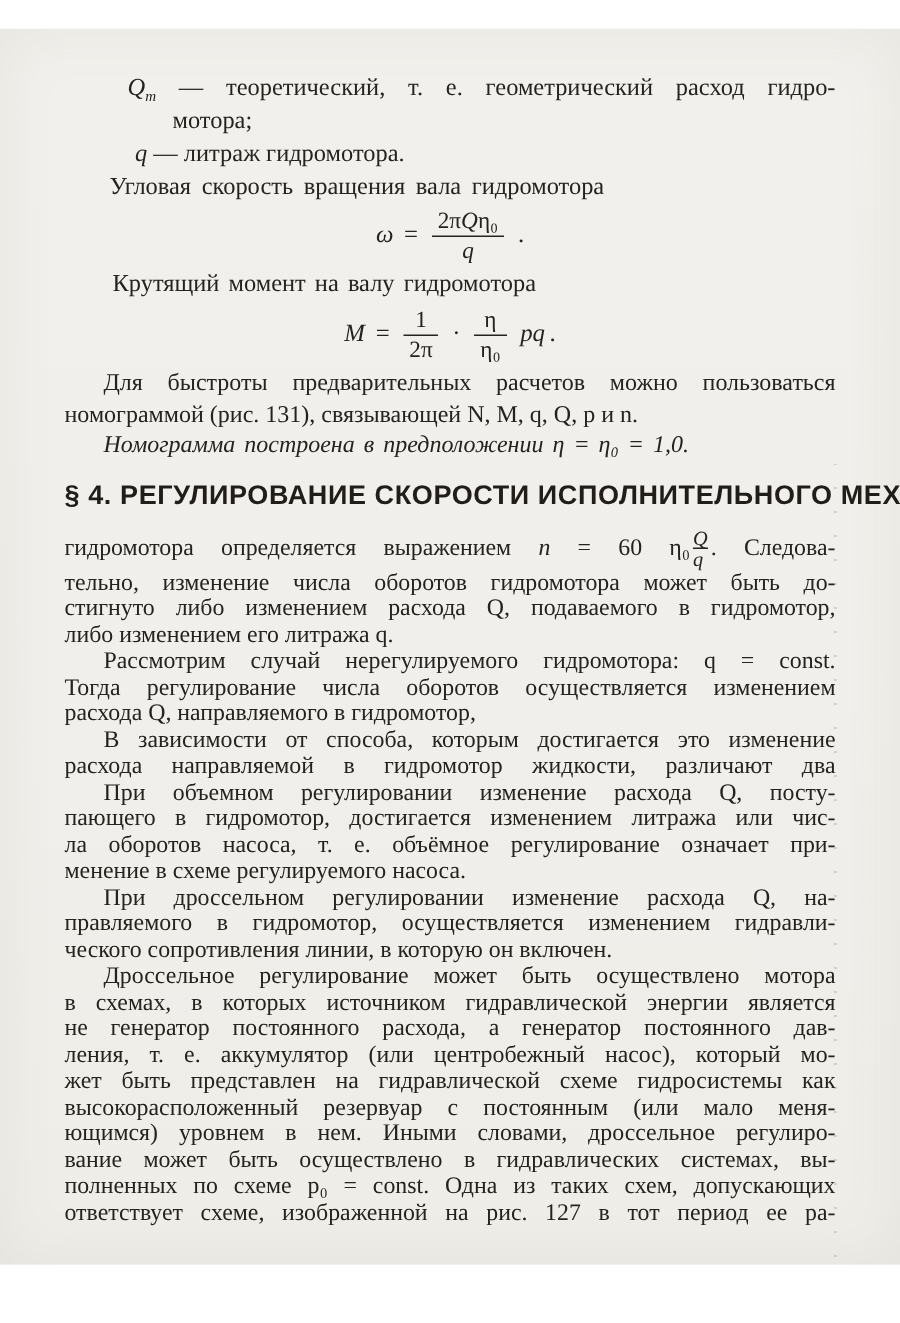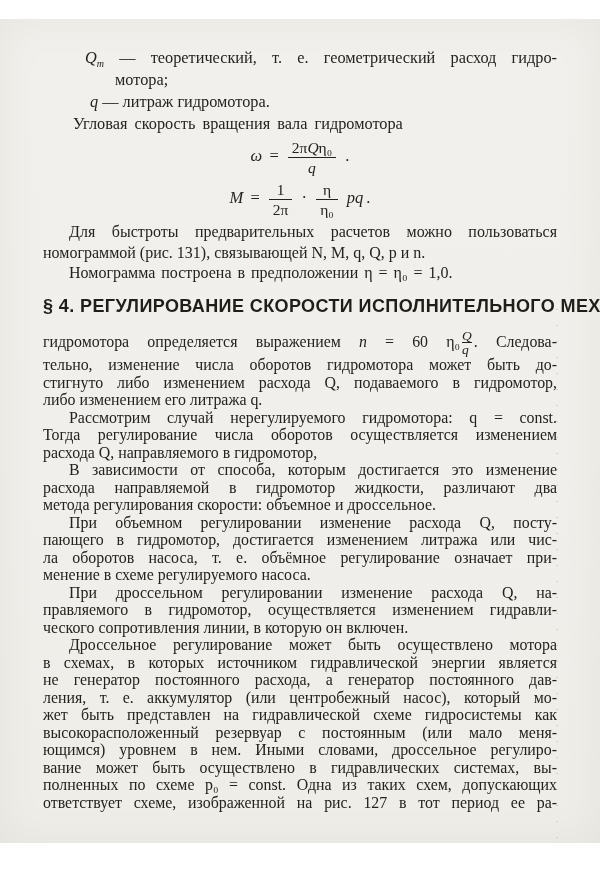"Крутящий момент на валу гидромотора" div.iln { html: none -> <div>Крутящий момент на валу гидромотора</div> }
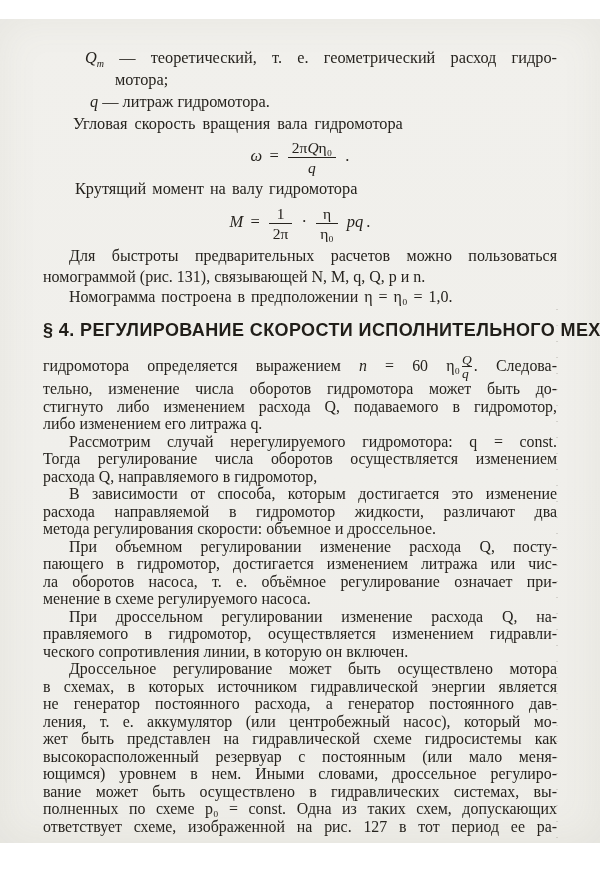"Номограмма построена в предположении η" .ws2 { font-style: none -> italic }
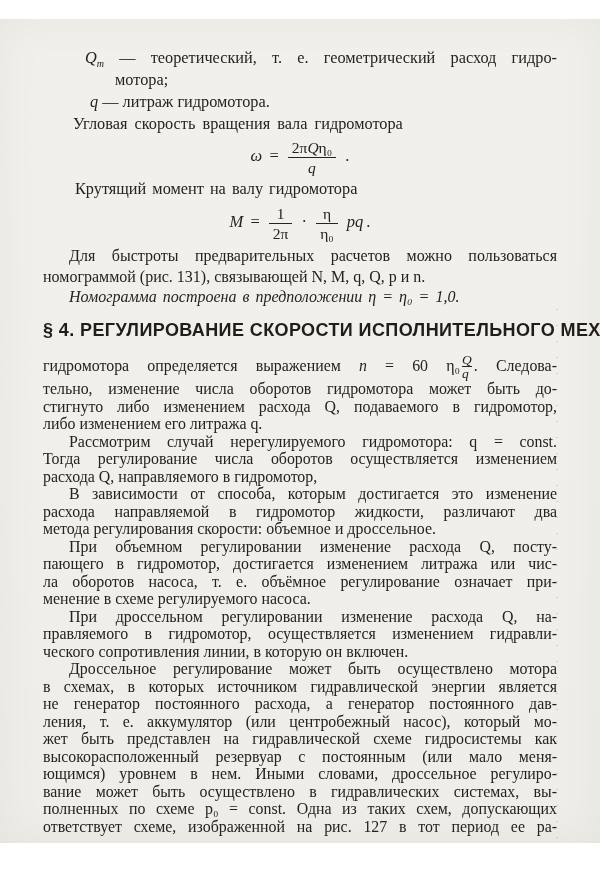"метода регулирования скорости: объемное" div.bln { html: <div>метода регулирования скорости: объемное и дроссельное.</div> -> none }
